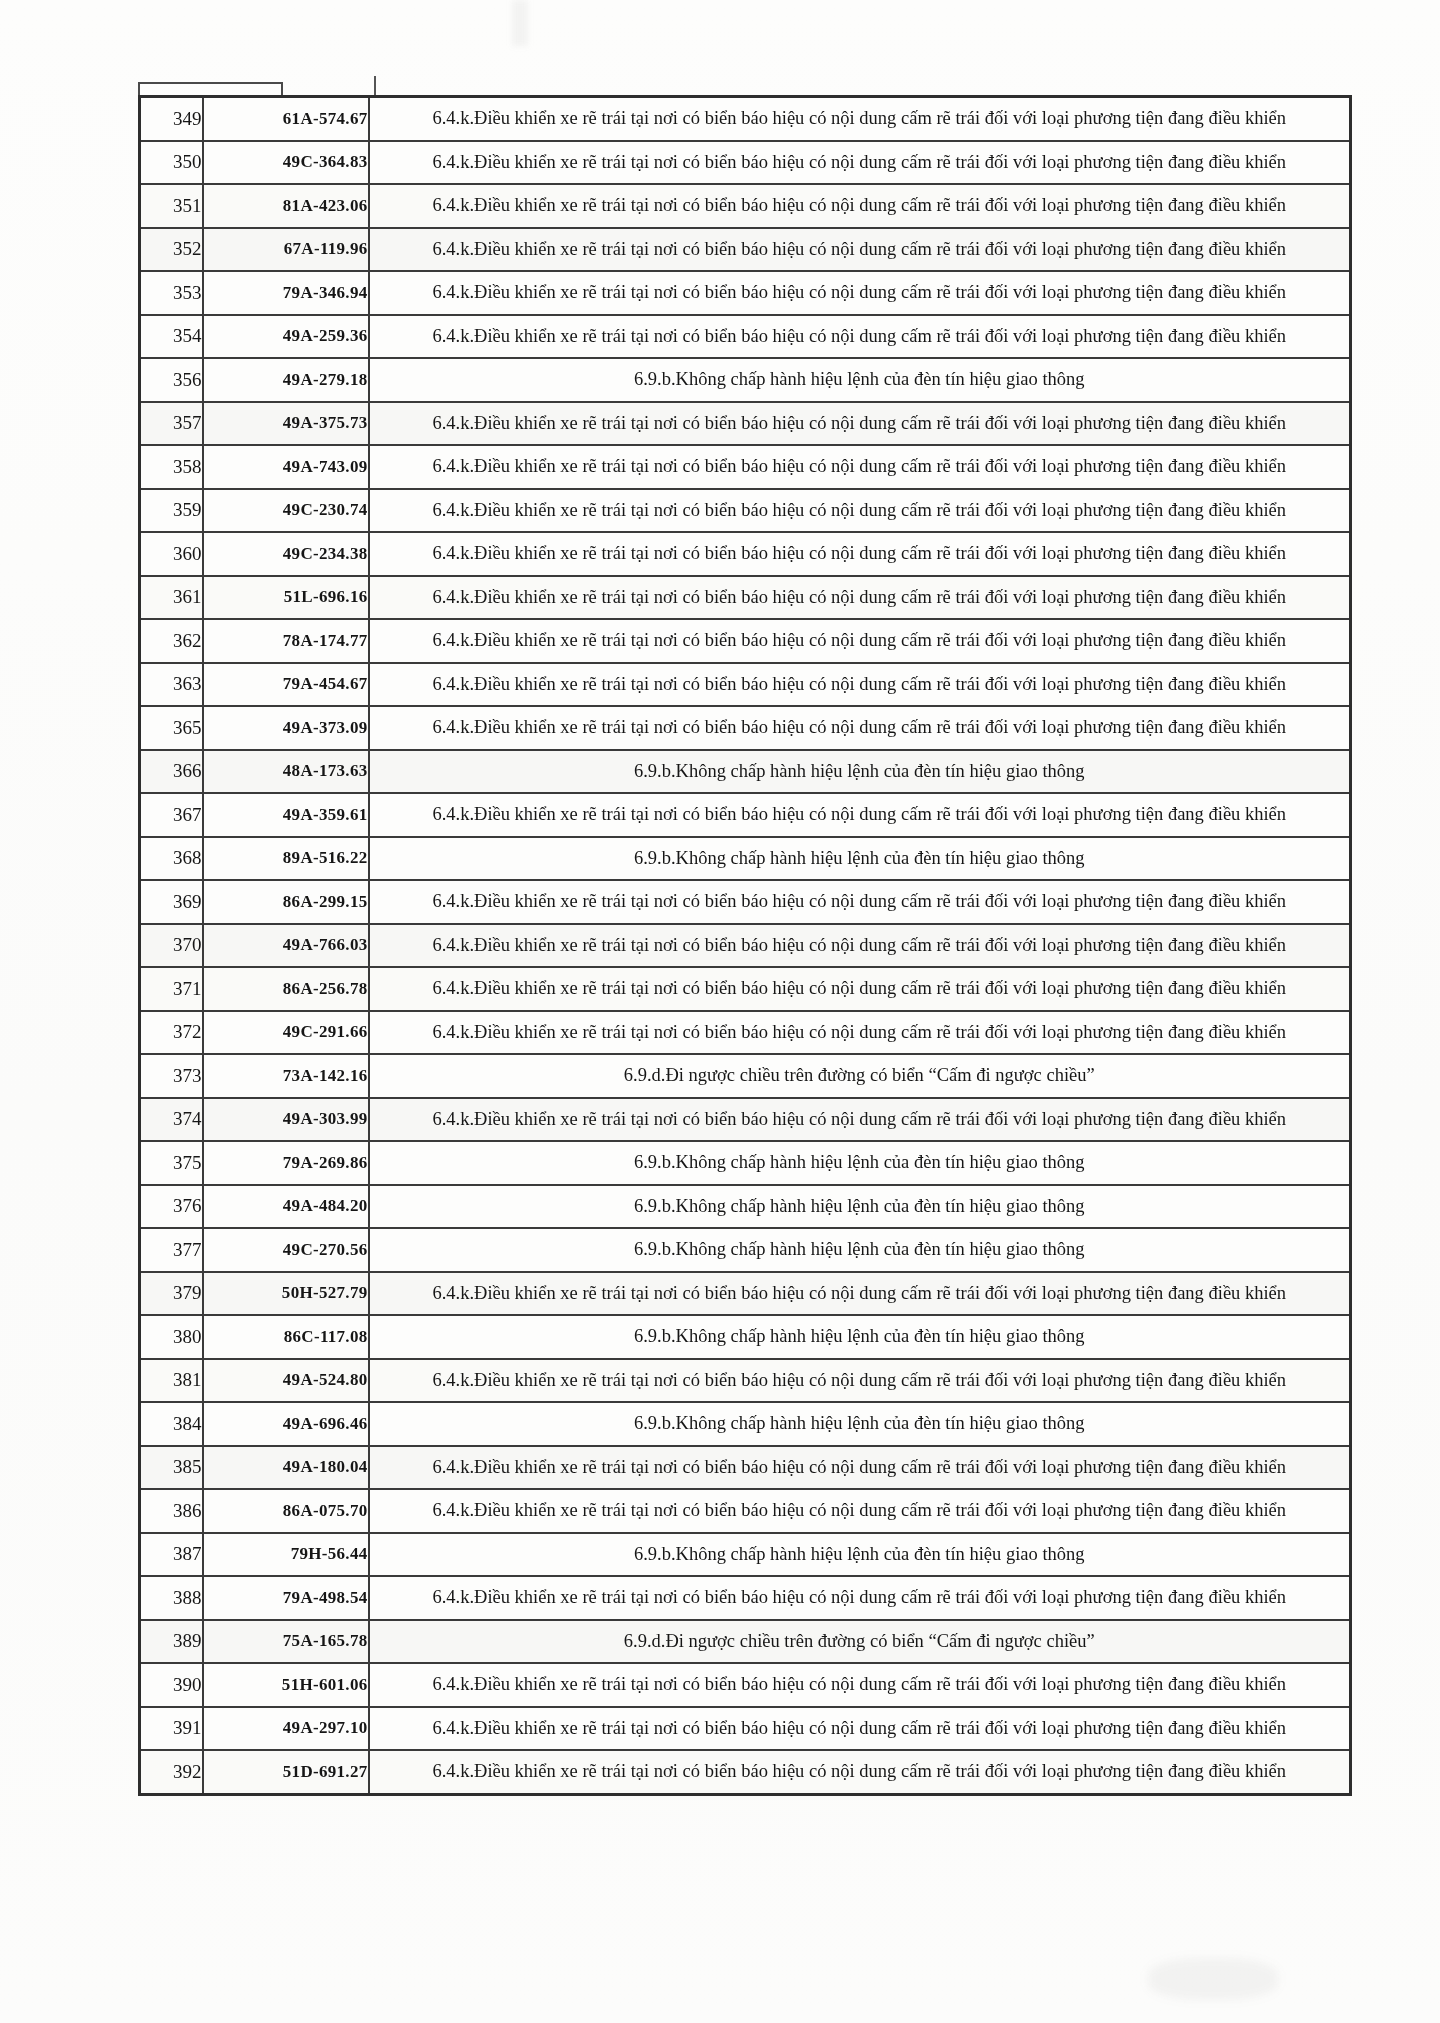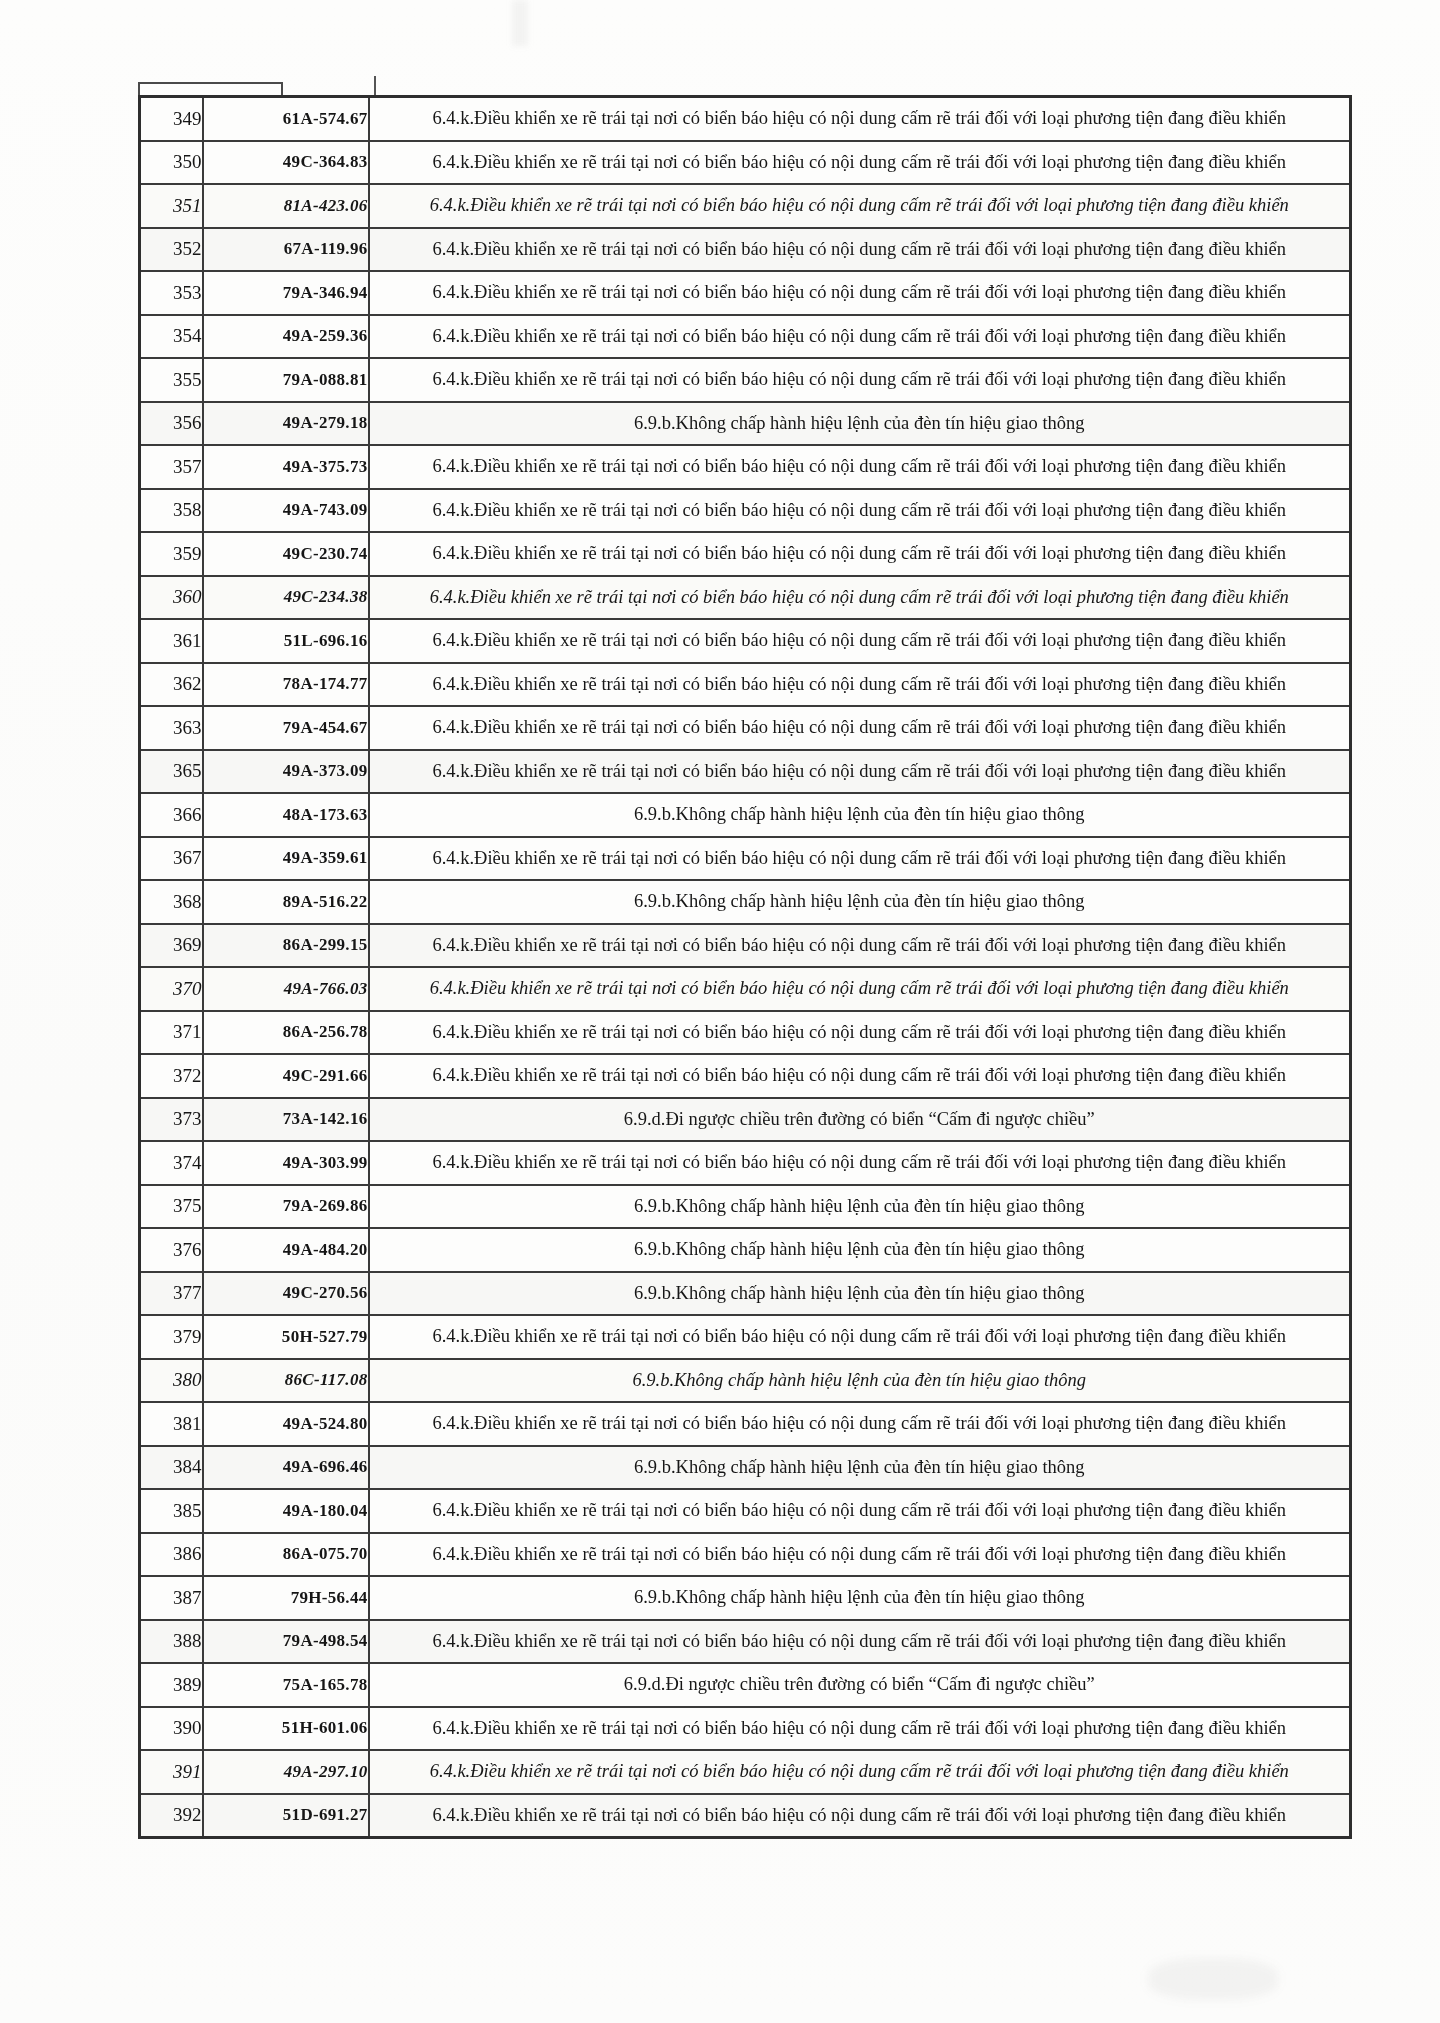"351" table.violations tr:nth-child(9n+3) td { font-style: italic -> none }
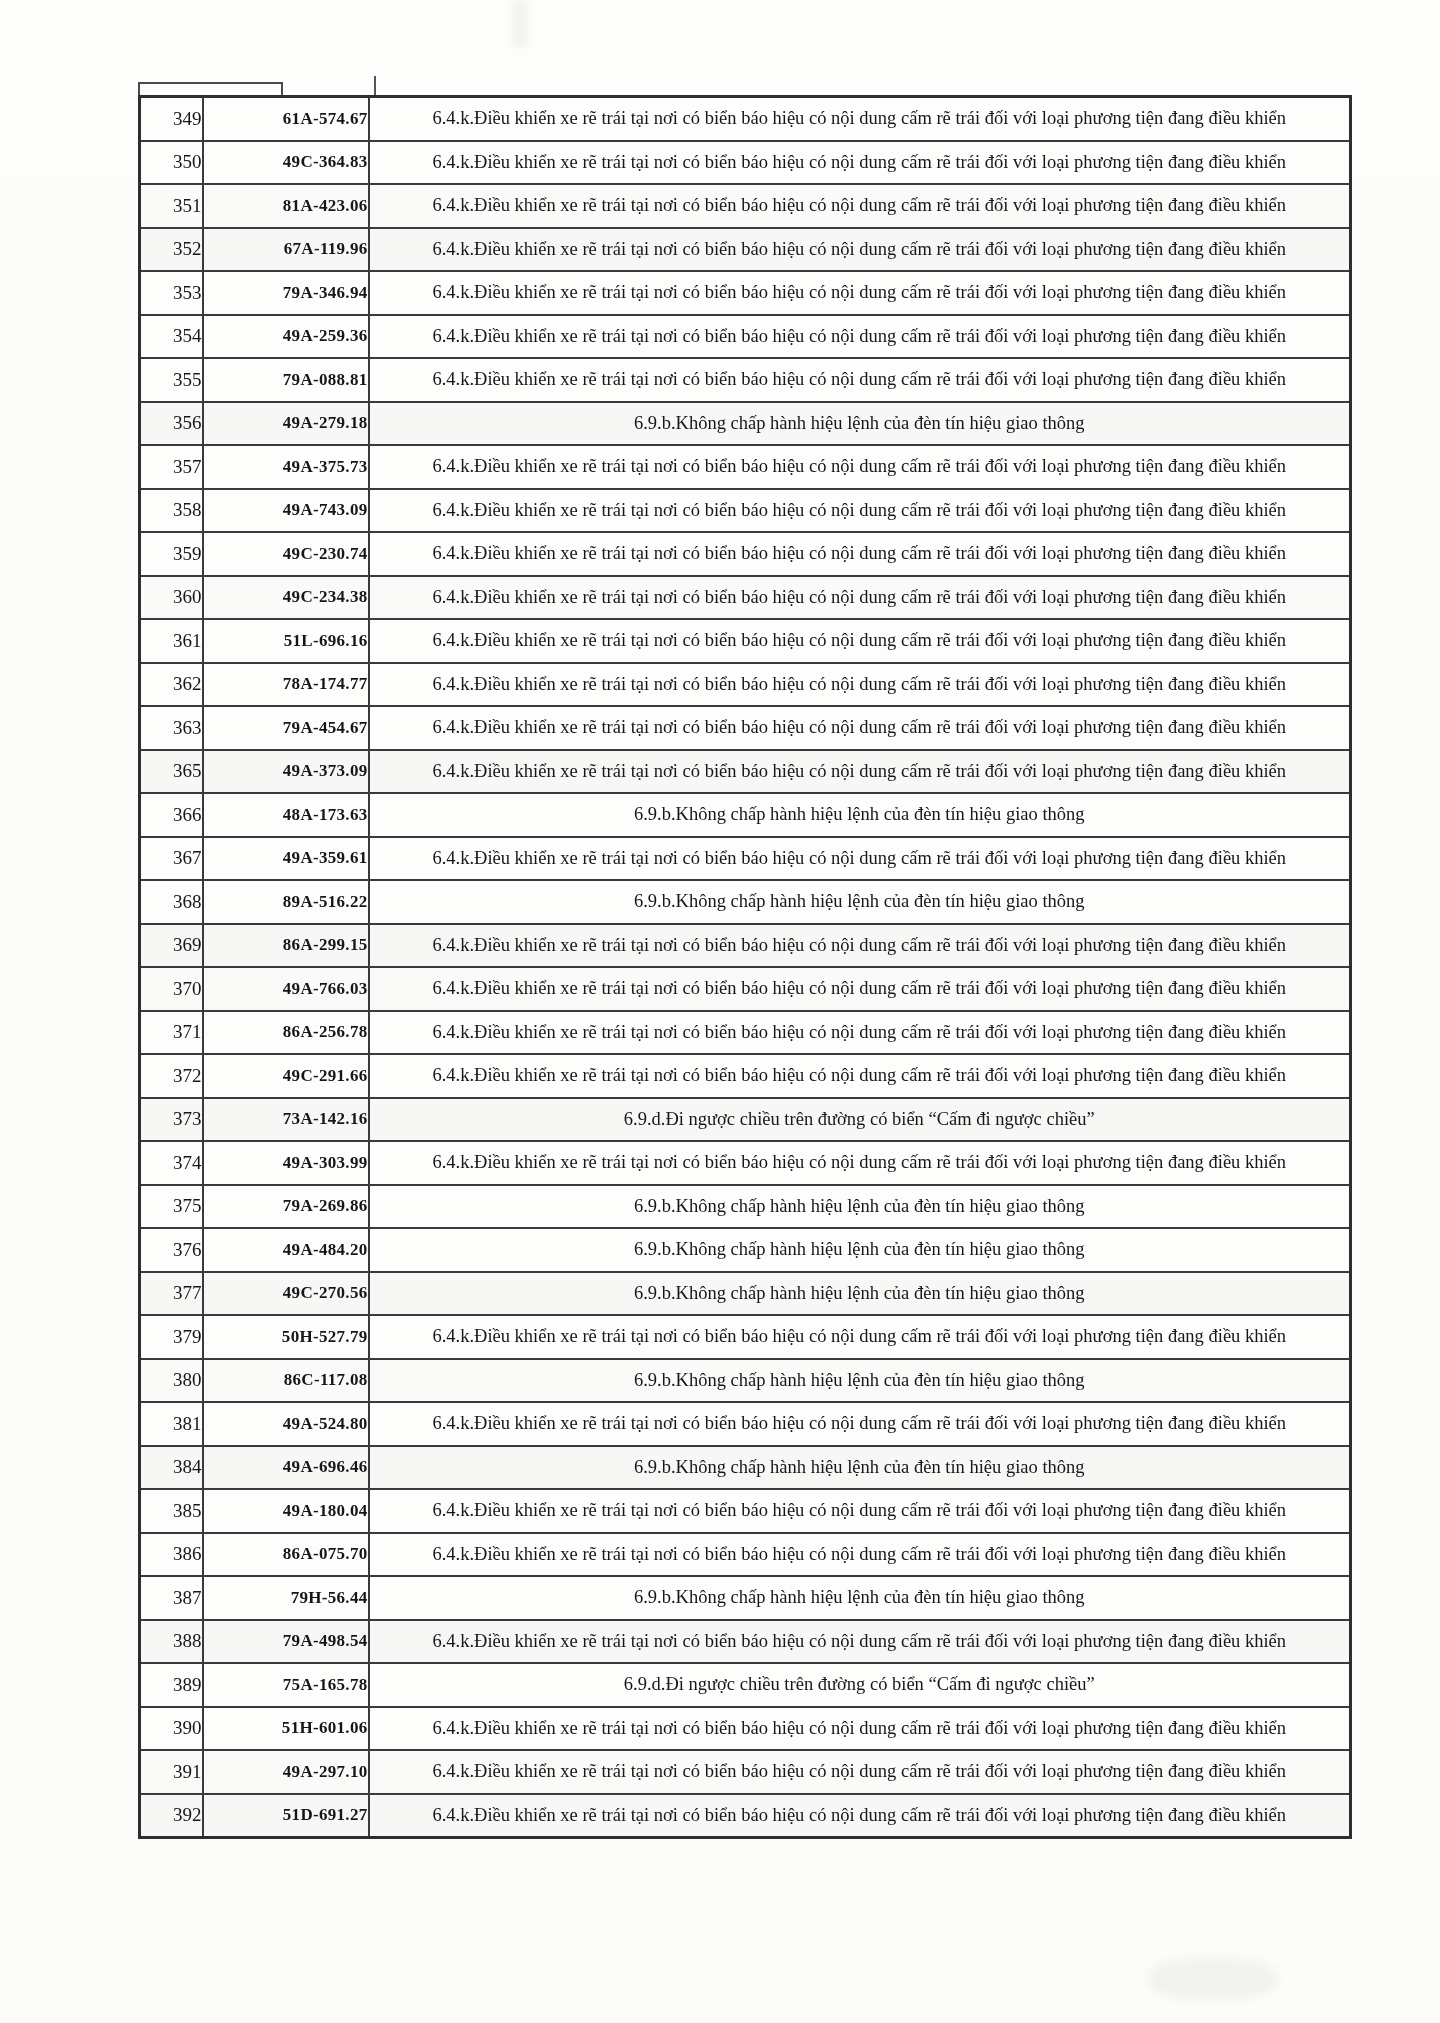"355" tr { html: <tr> <td>355</td> <td>79A-088.81</td> <td>6.4.k.Điều khiển xe rẽ trái tại nơi có biển báo hiệu có nội dung cấm rẽ trái đối với loại phương tiện đang điều khiển</td> </tr> -> none }
